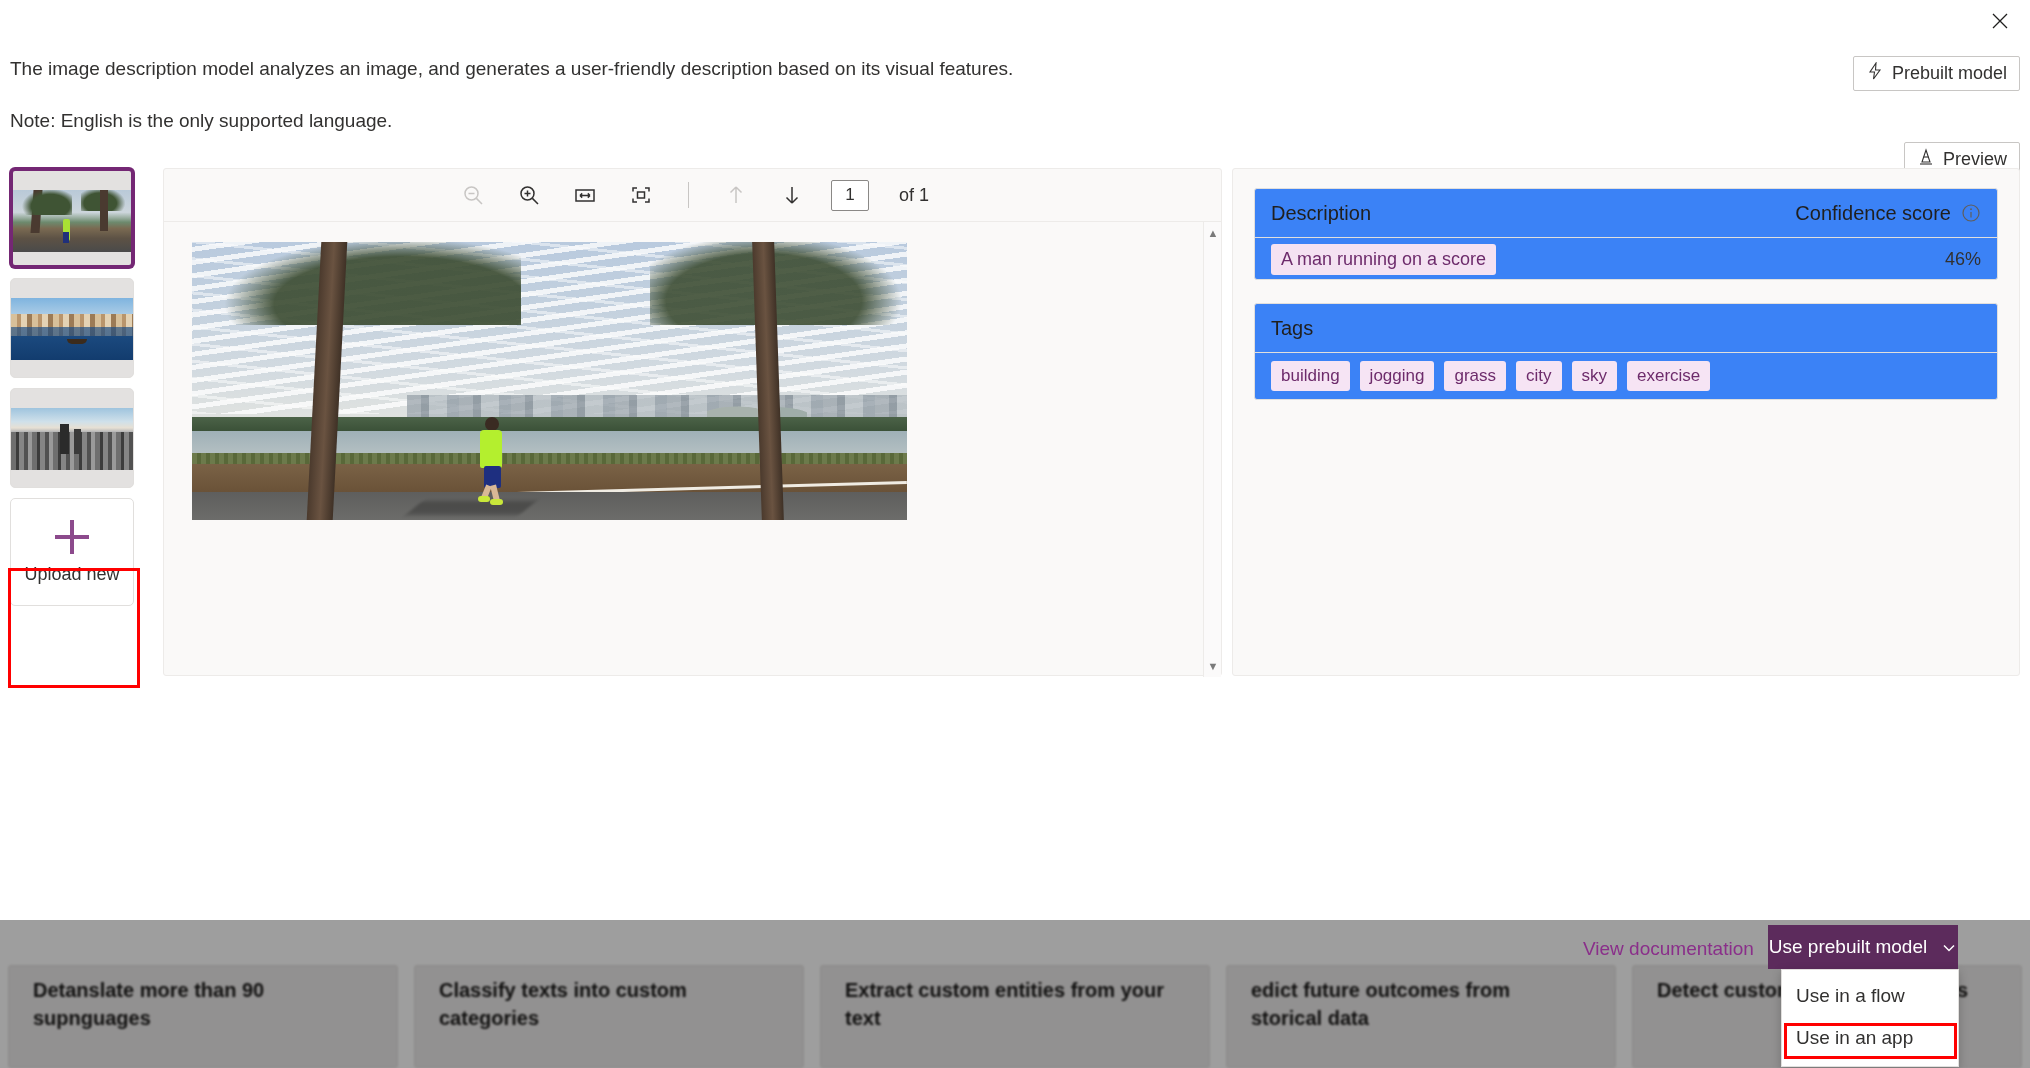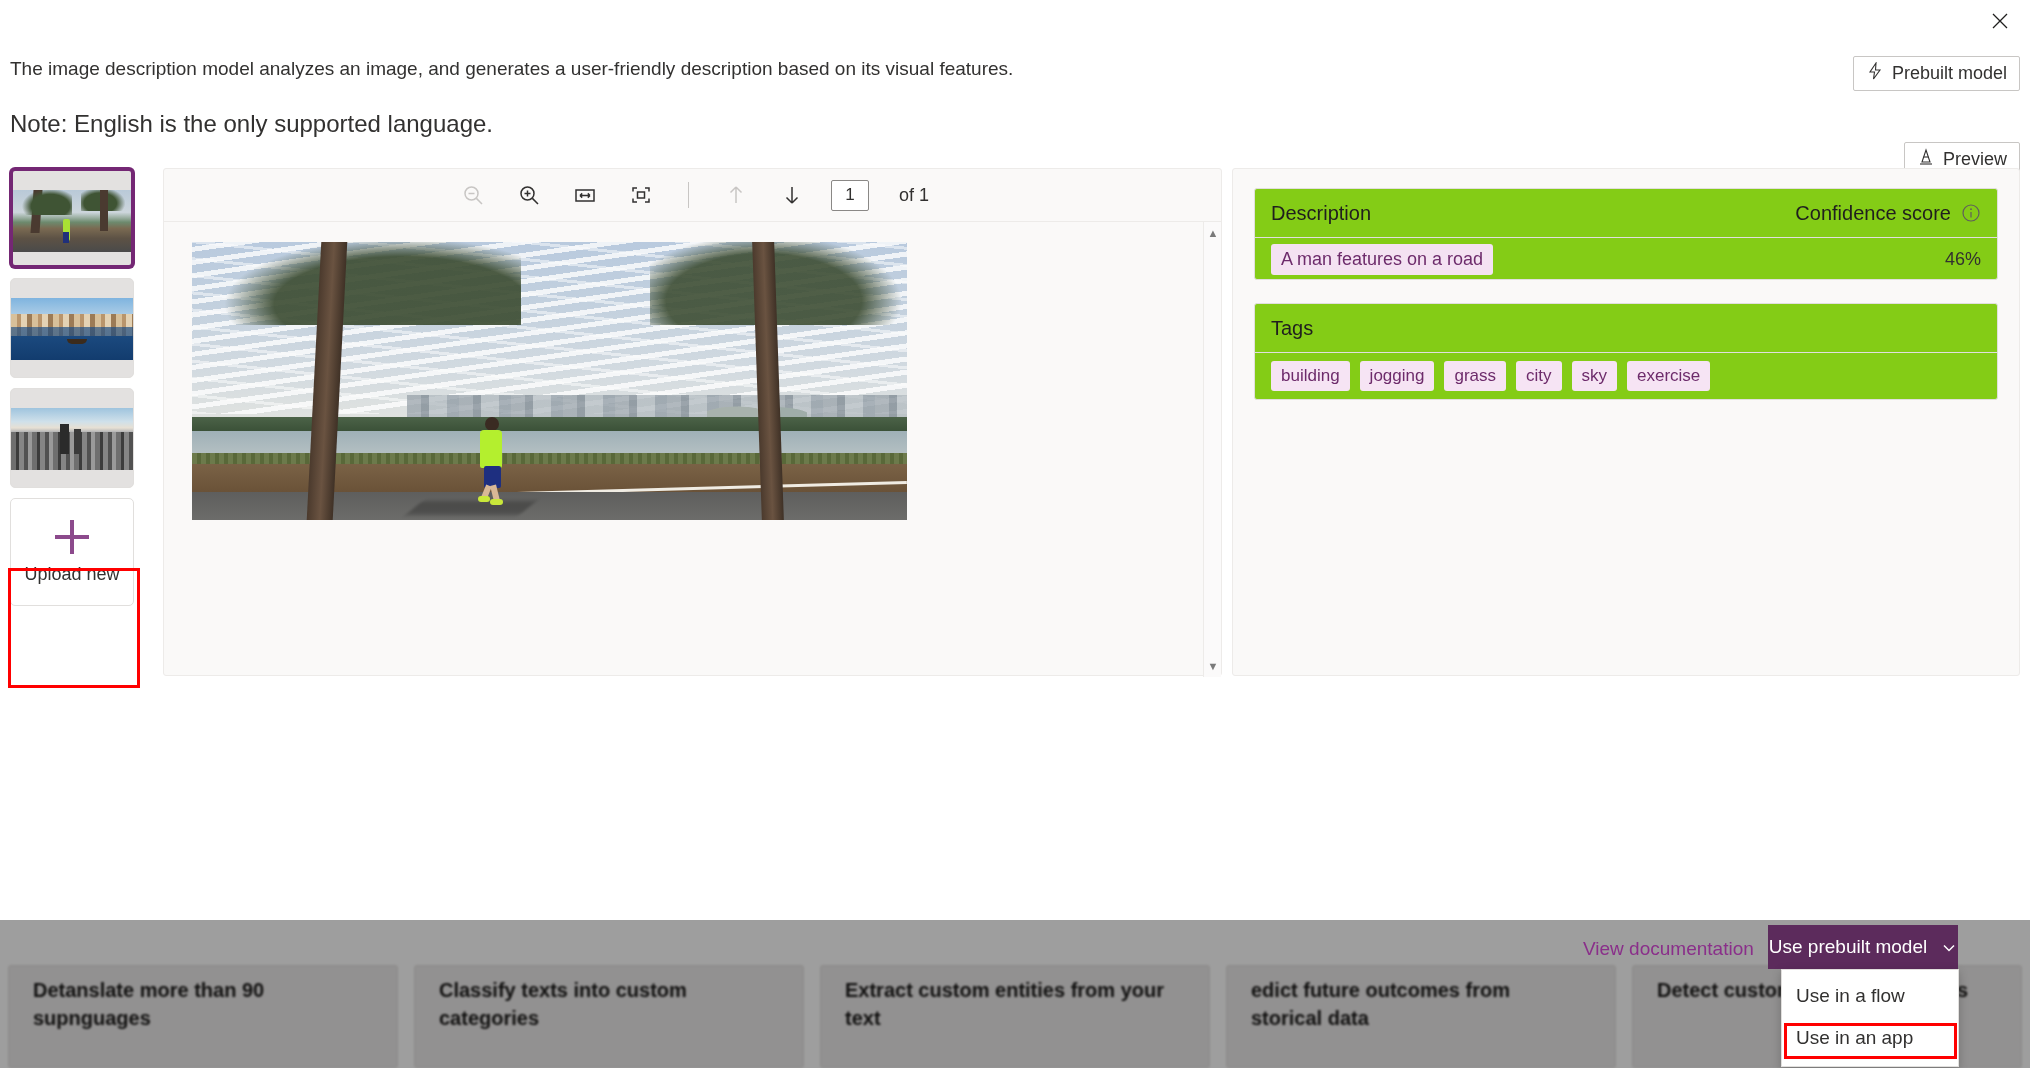"Note: English is the only" .modal-sub2 { font-size: 24px -> 19px }
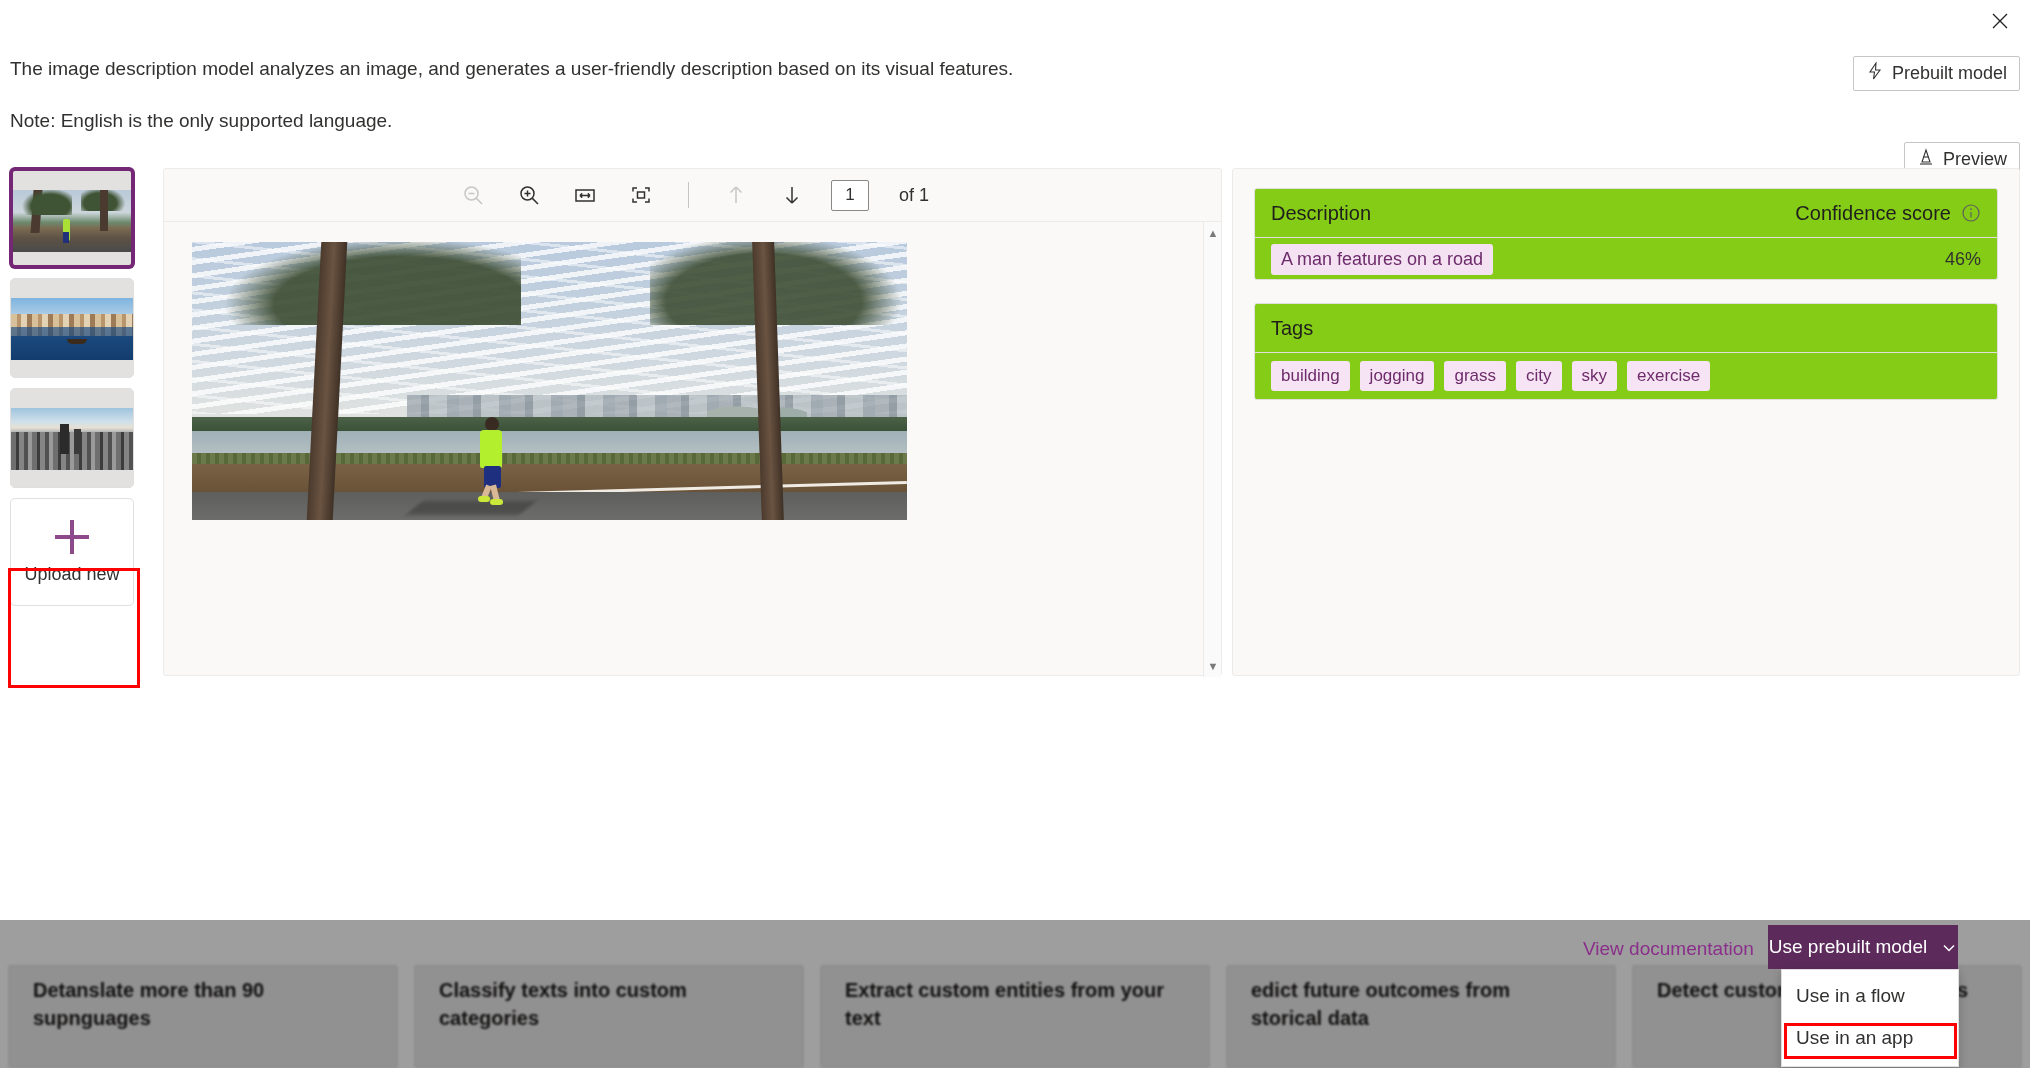"Description" .card { background: #84cc16 -> #3b82f6 }
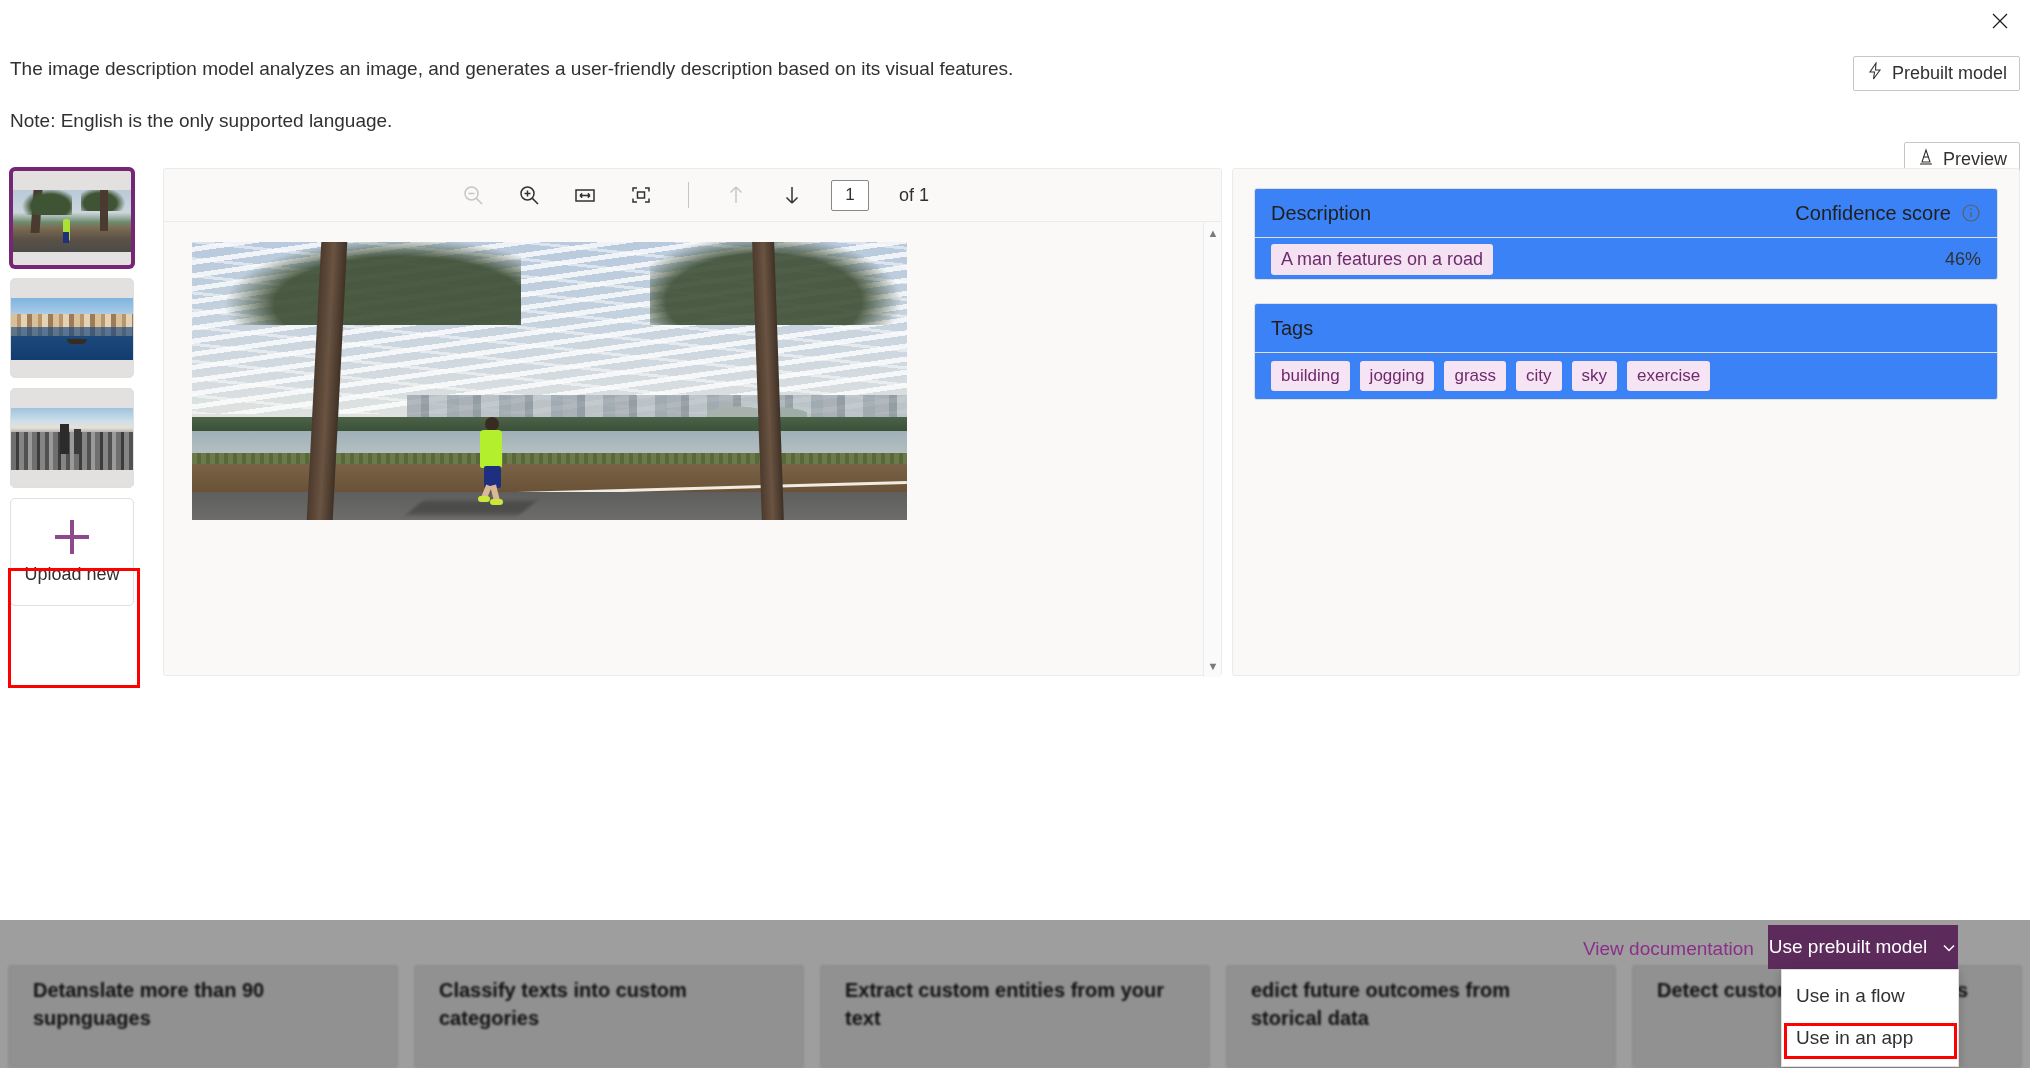"A man features on a" span.desc-pill { text: features on a road -> running on a score }
